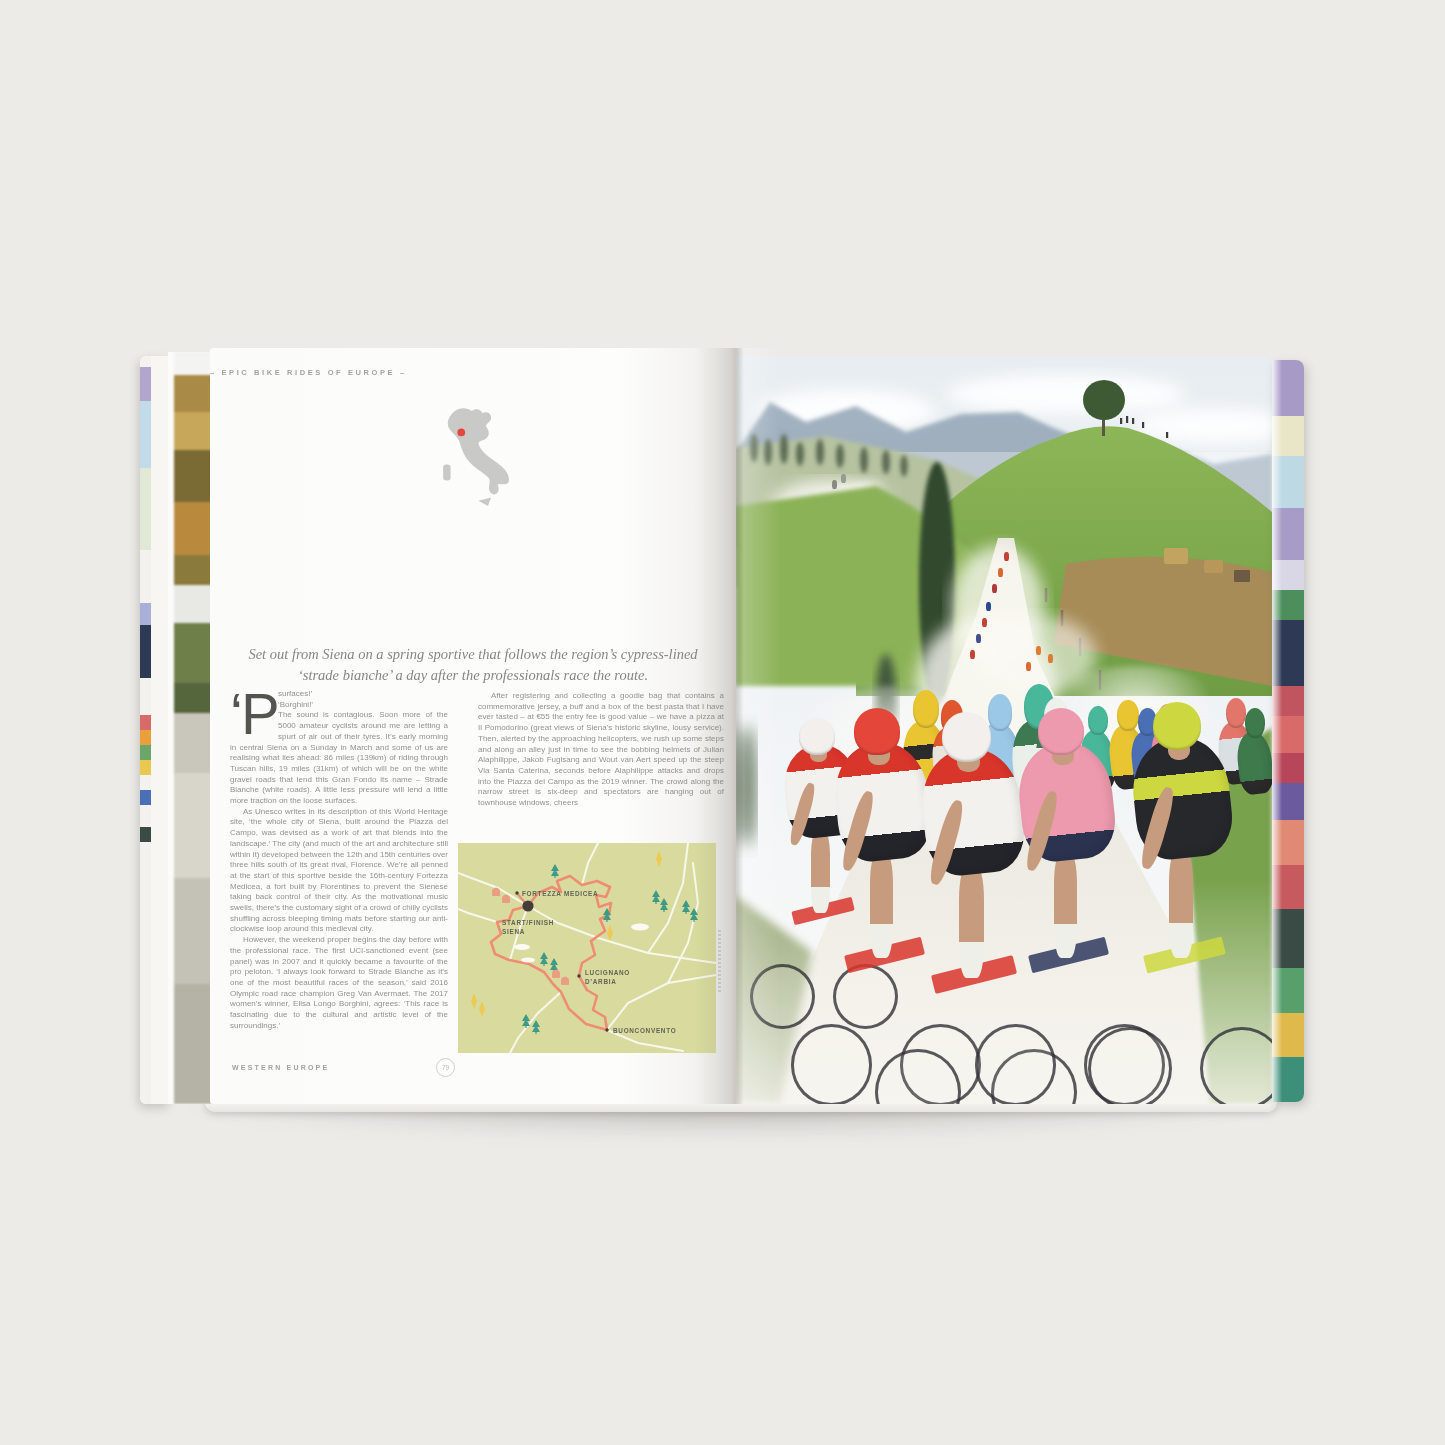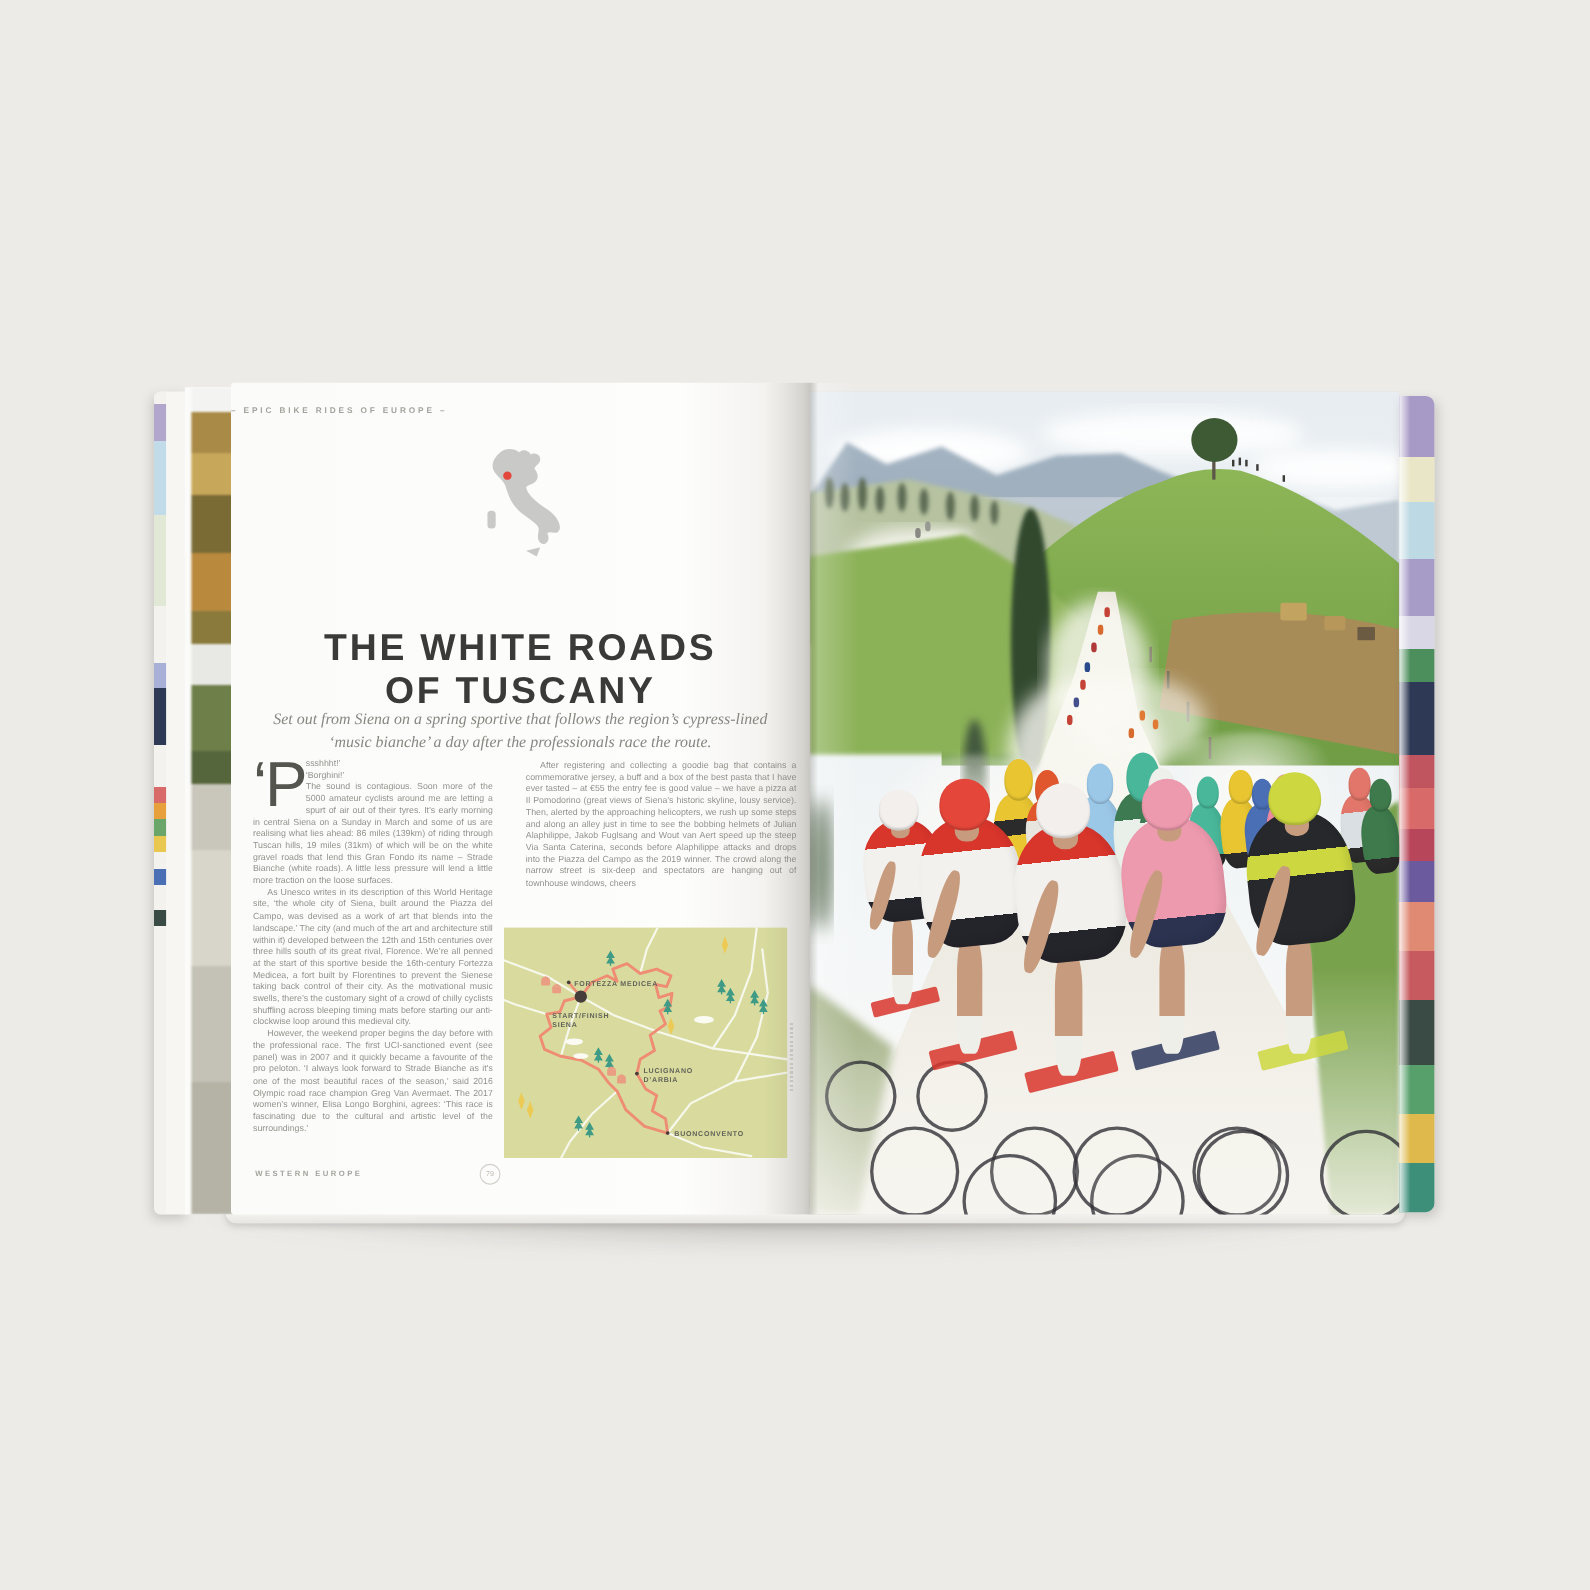"THE WHITE ROADS" div.lp-title { html: <div> <div>THE WHITE ROADS</div> <div>OF TUSCANY</div> </div> -> none }
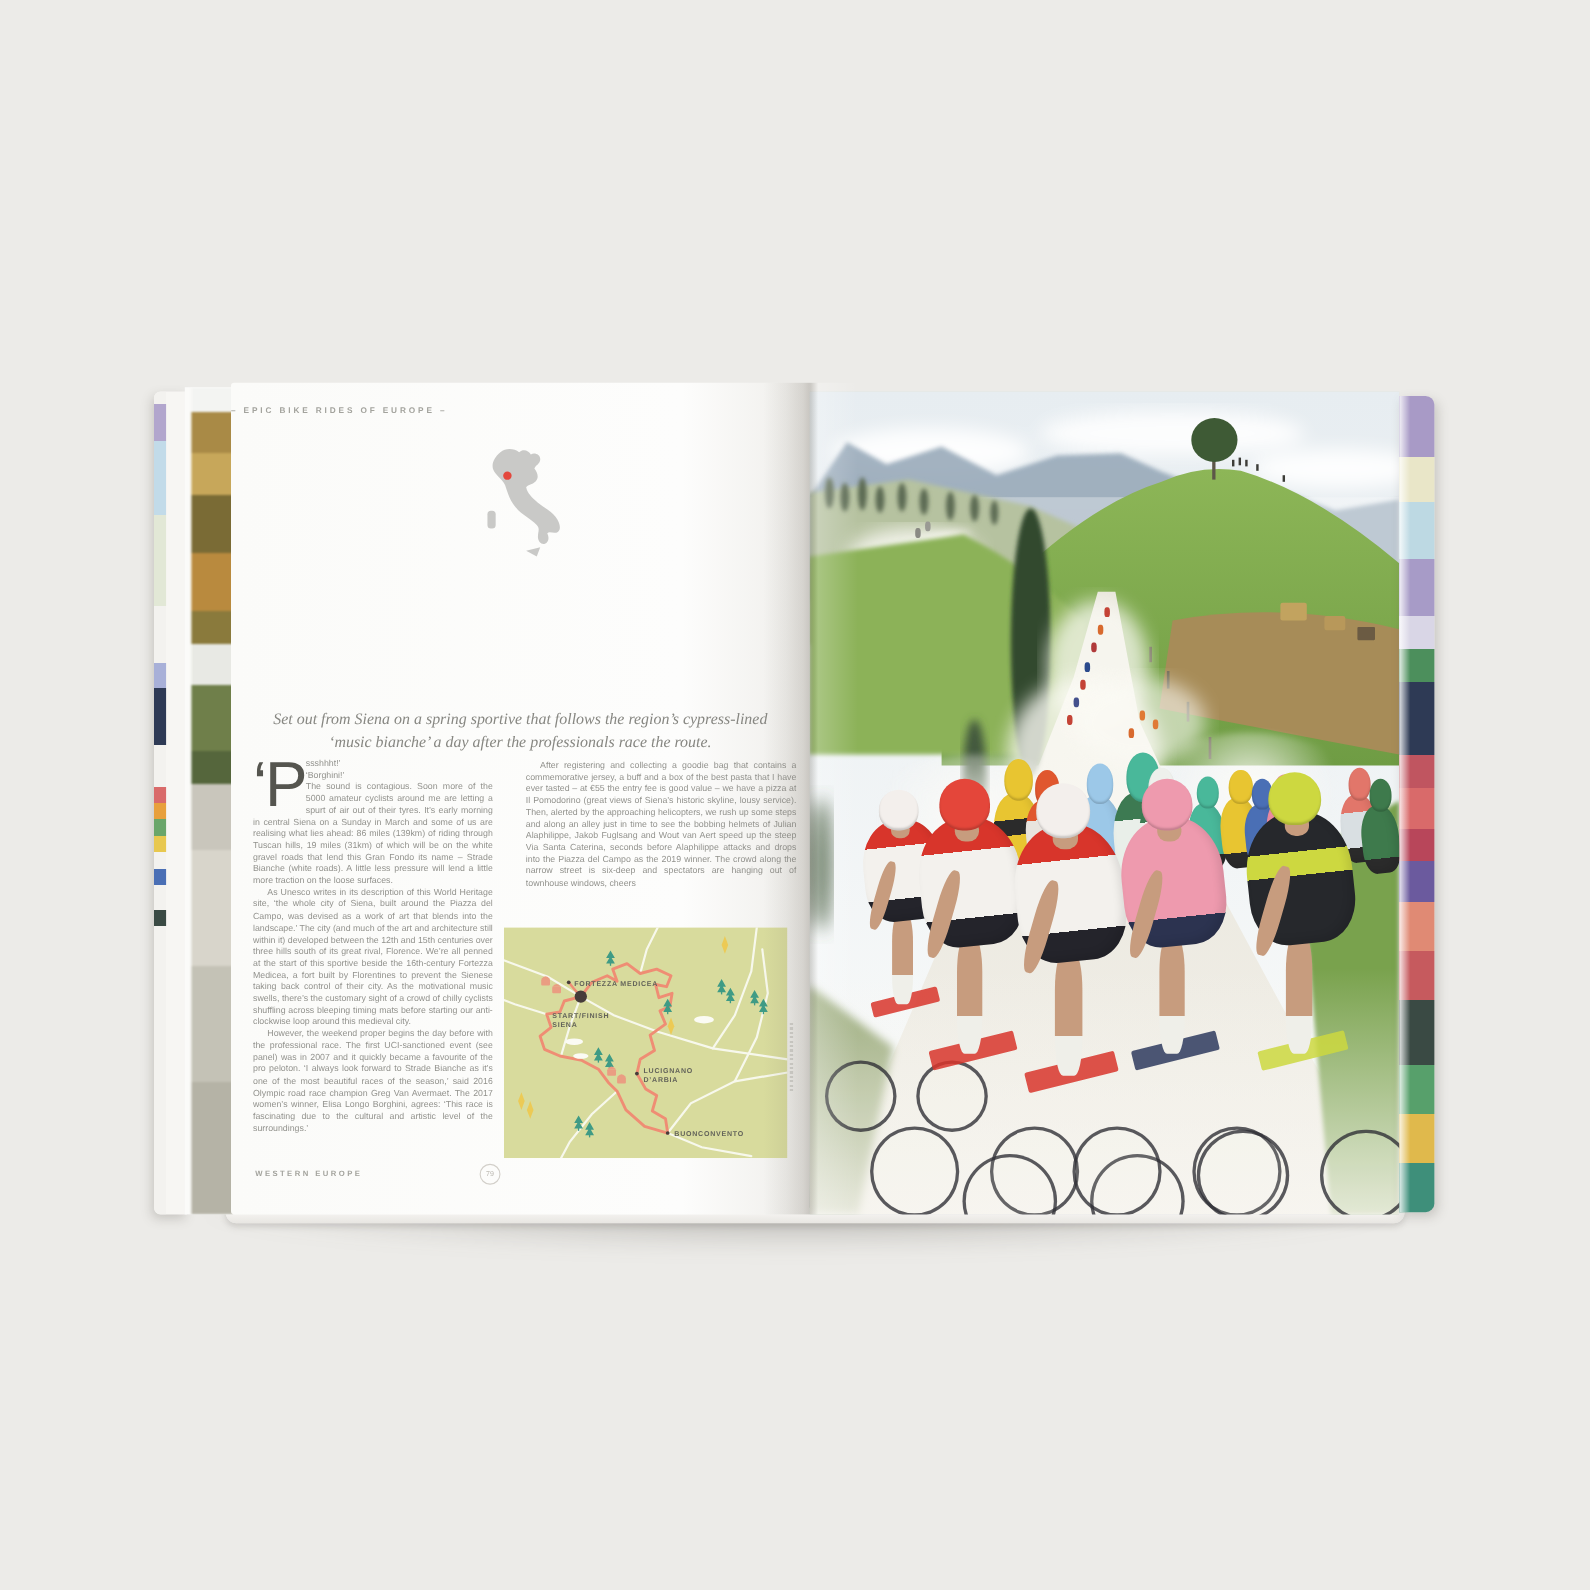"‘music bianche’ a day after" div { text: music -> strade }
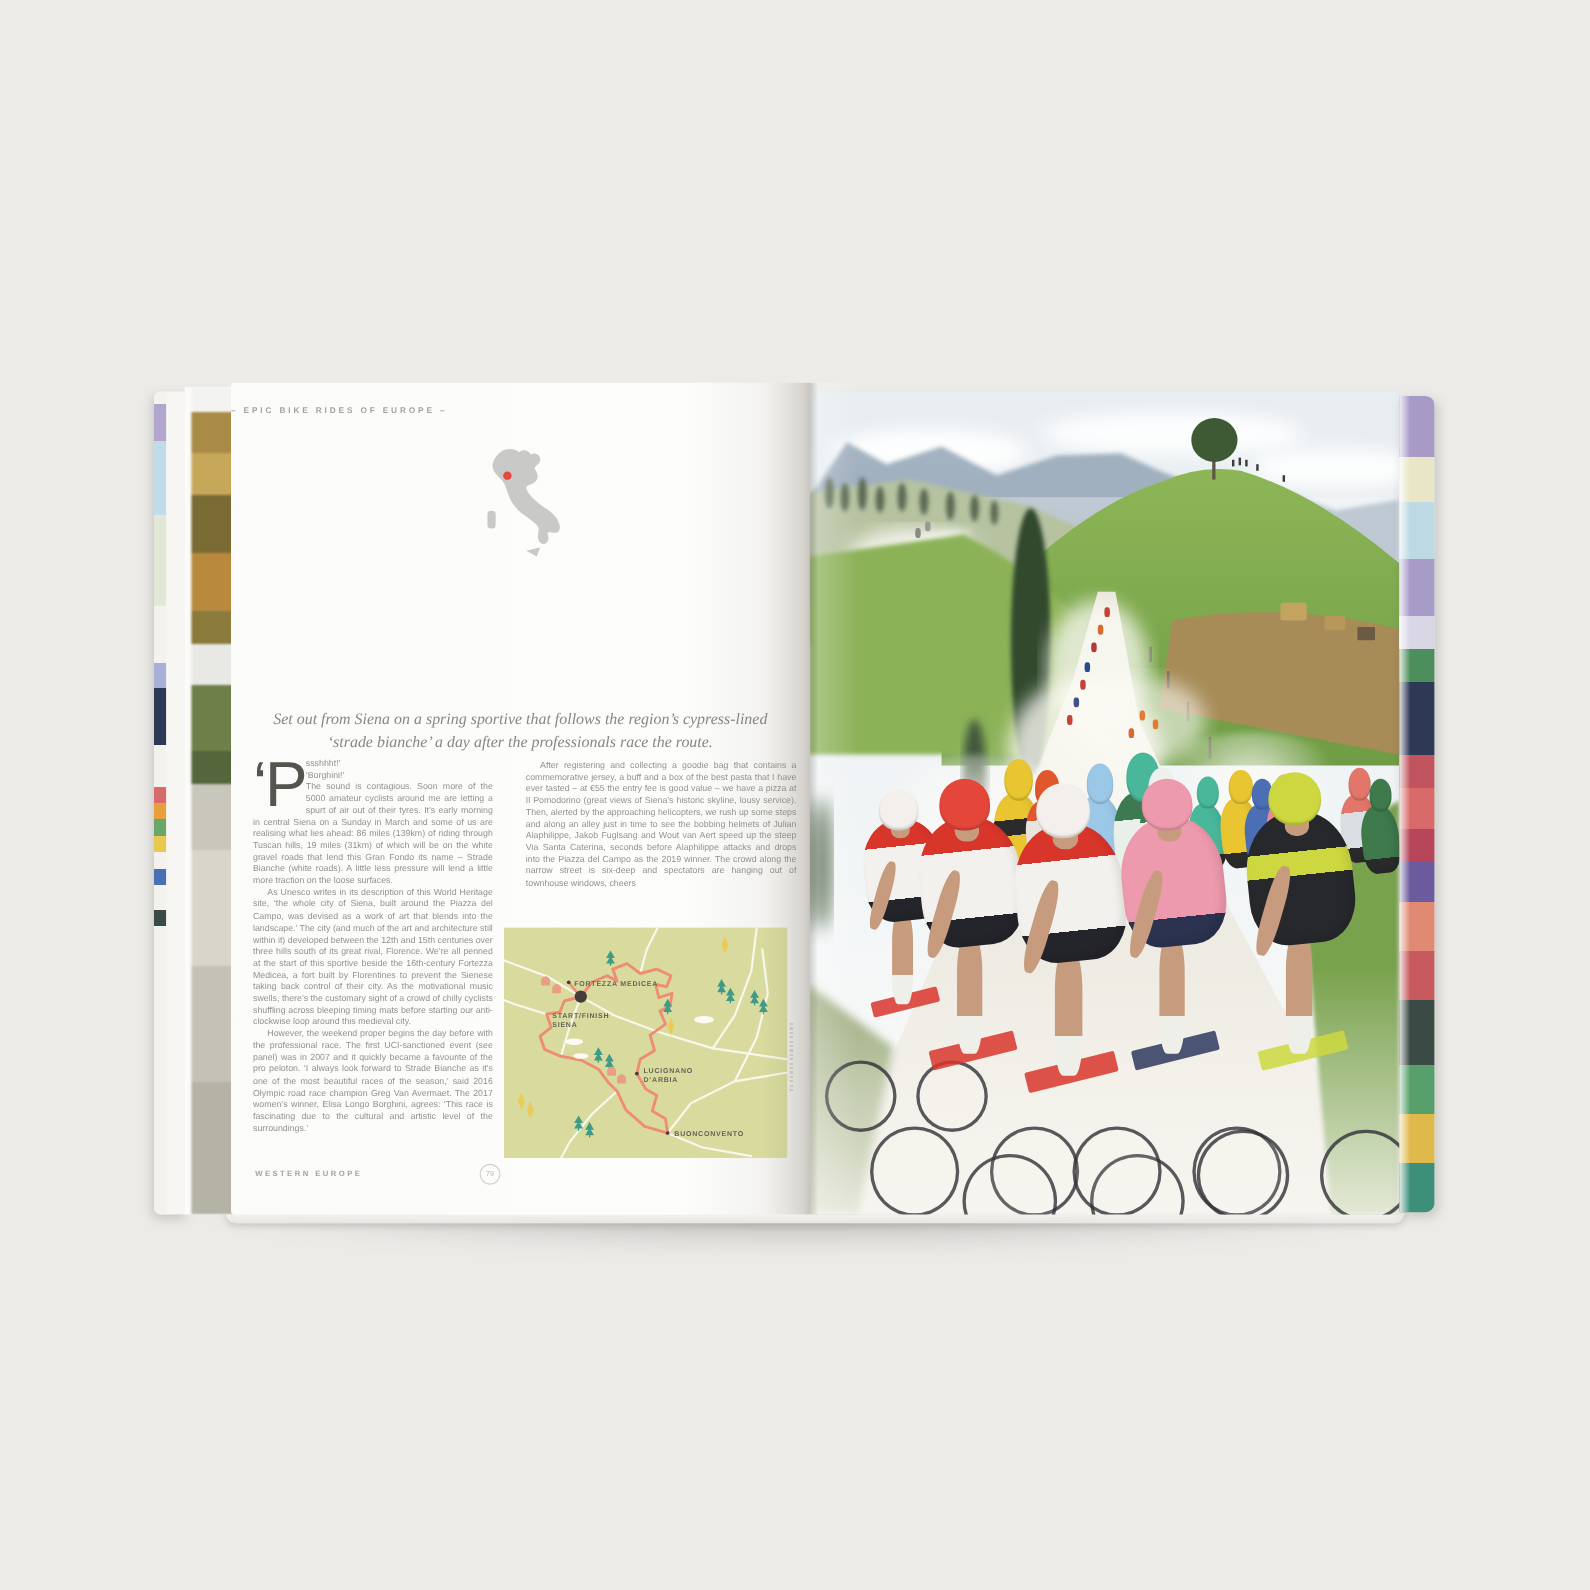"ssshhht!’" span.shout { text: ssshhht -> surfaces }
